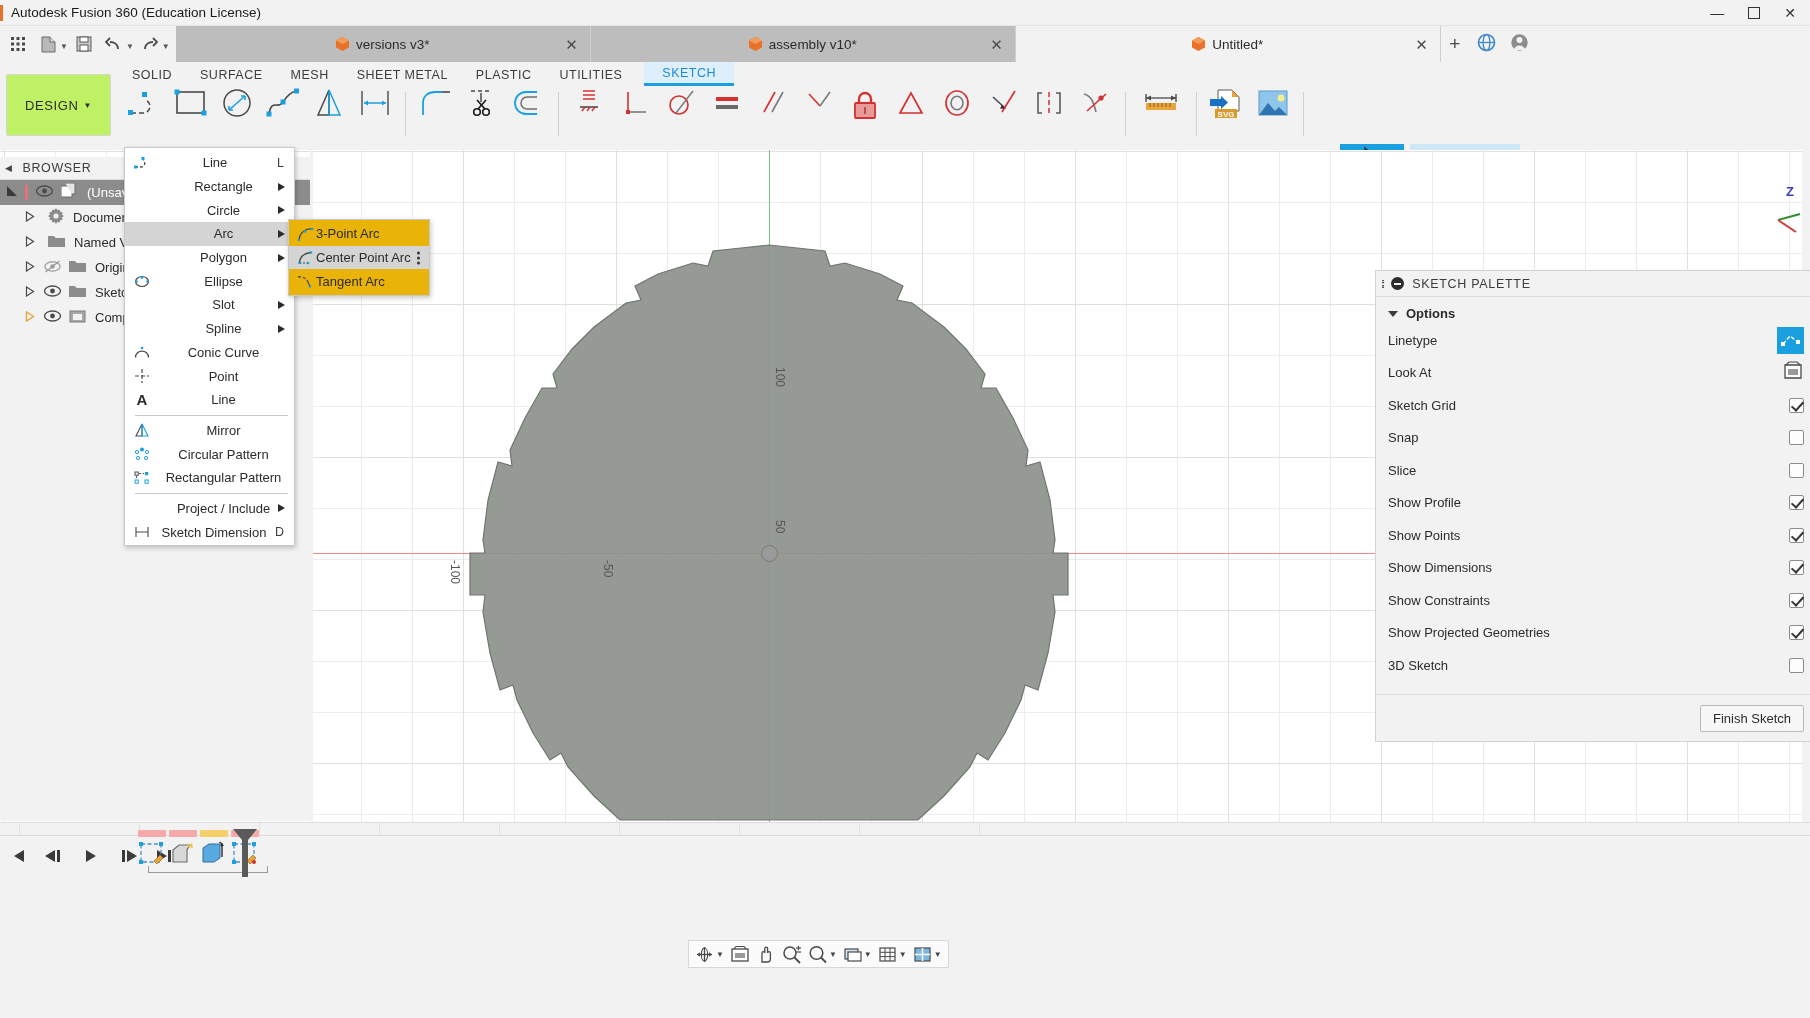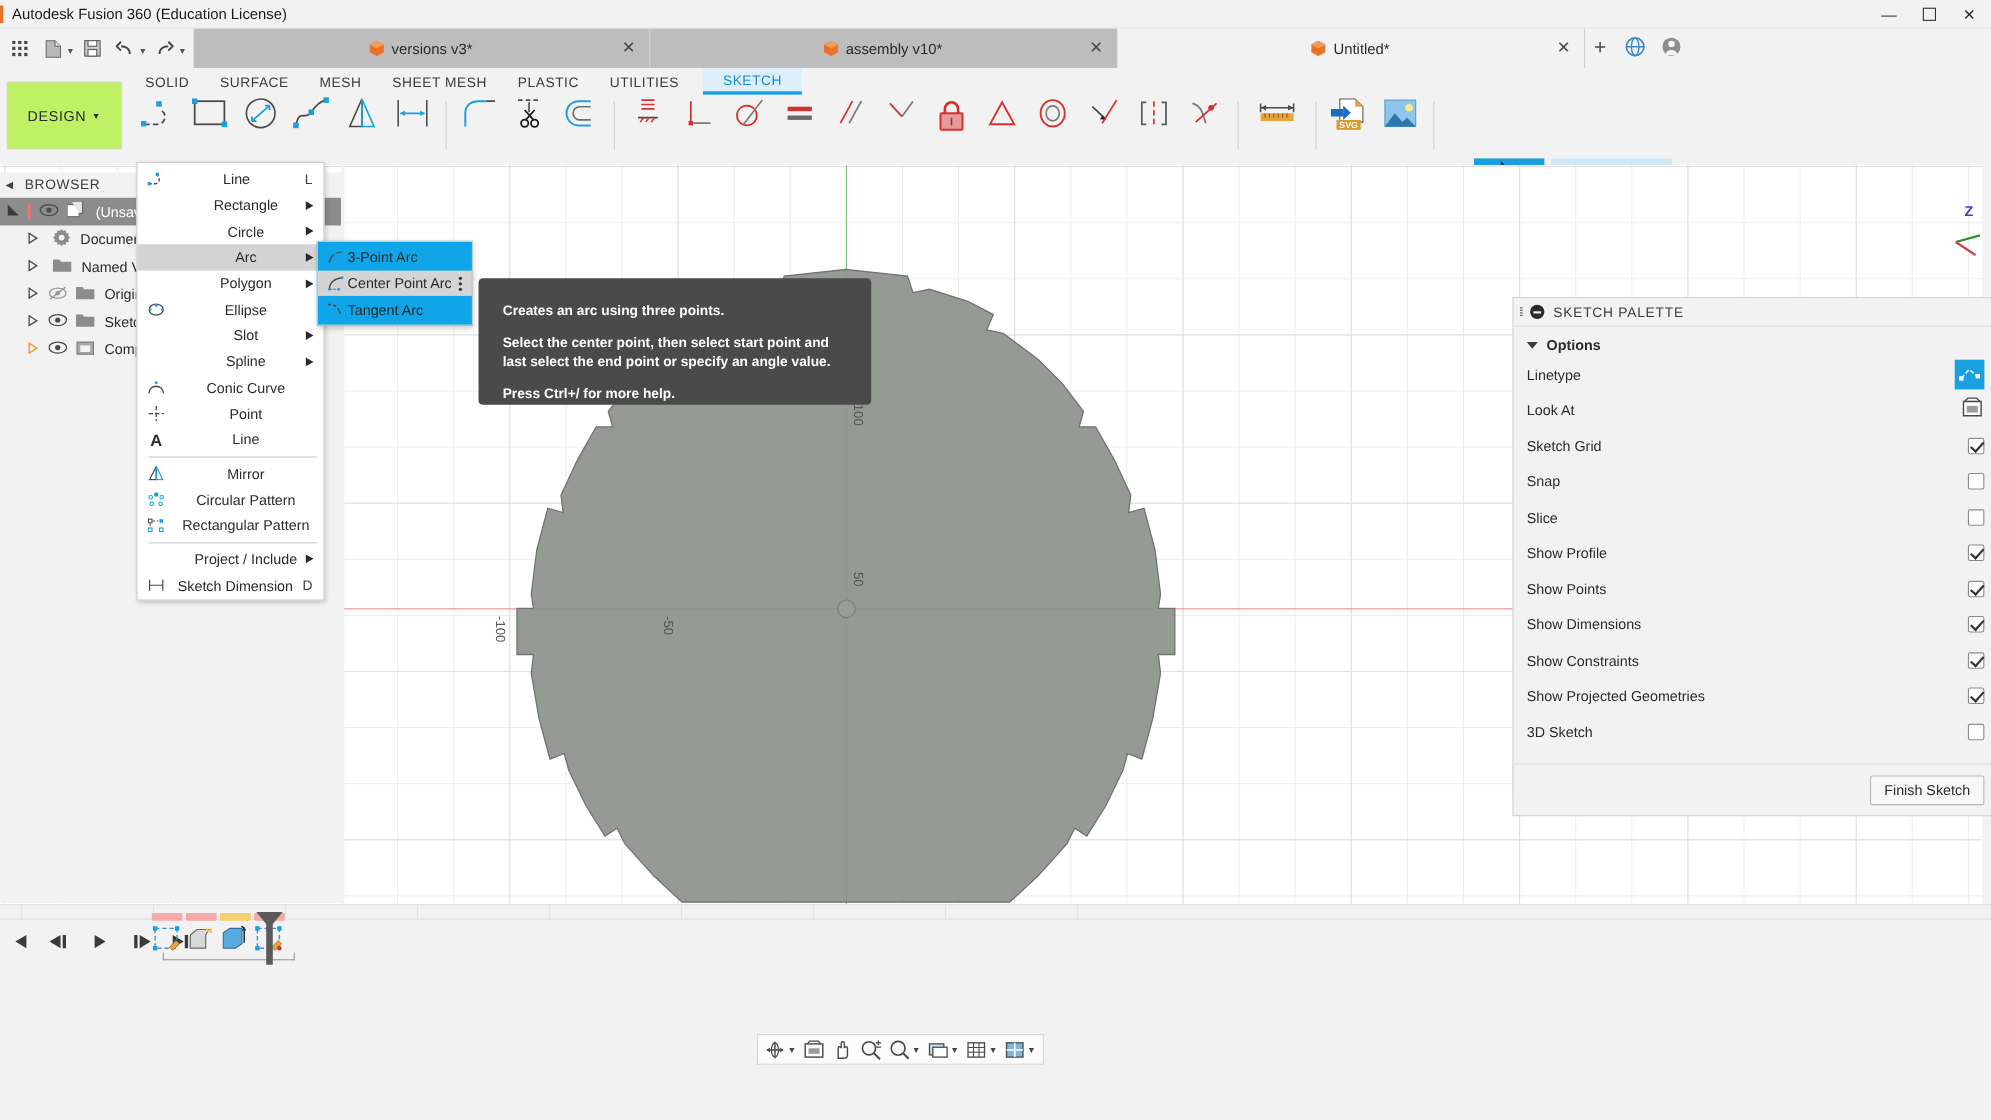"SHEET MESH" div.rtab { text: MESH -> METAL }
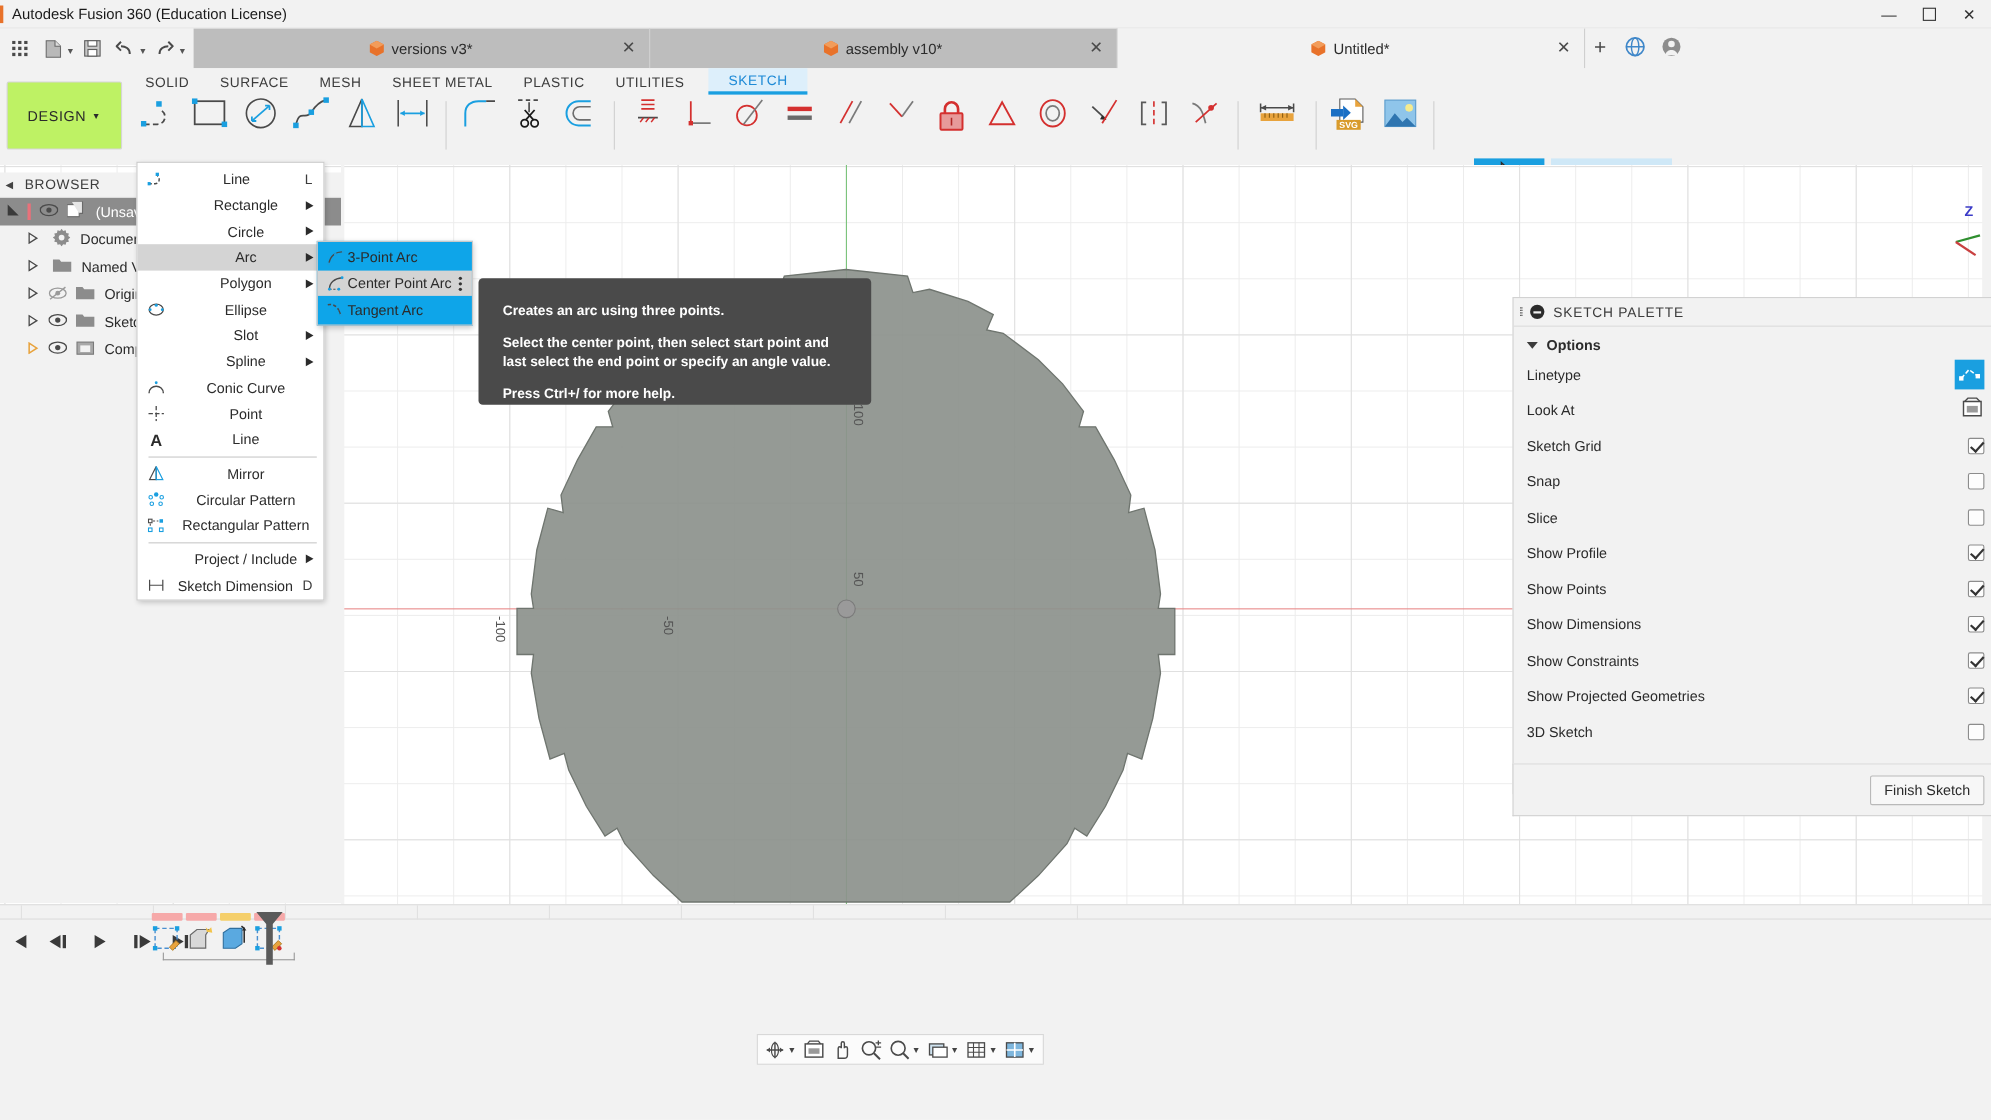"3-Point Arc" .submenu { background: #0ea5e9 -> #eab308 }
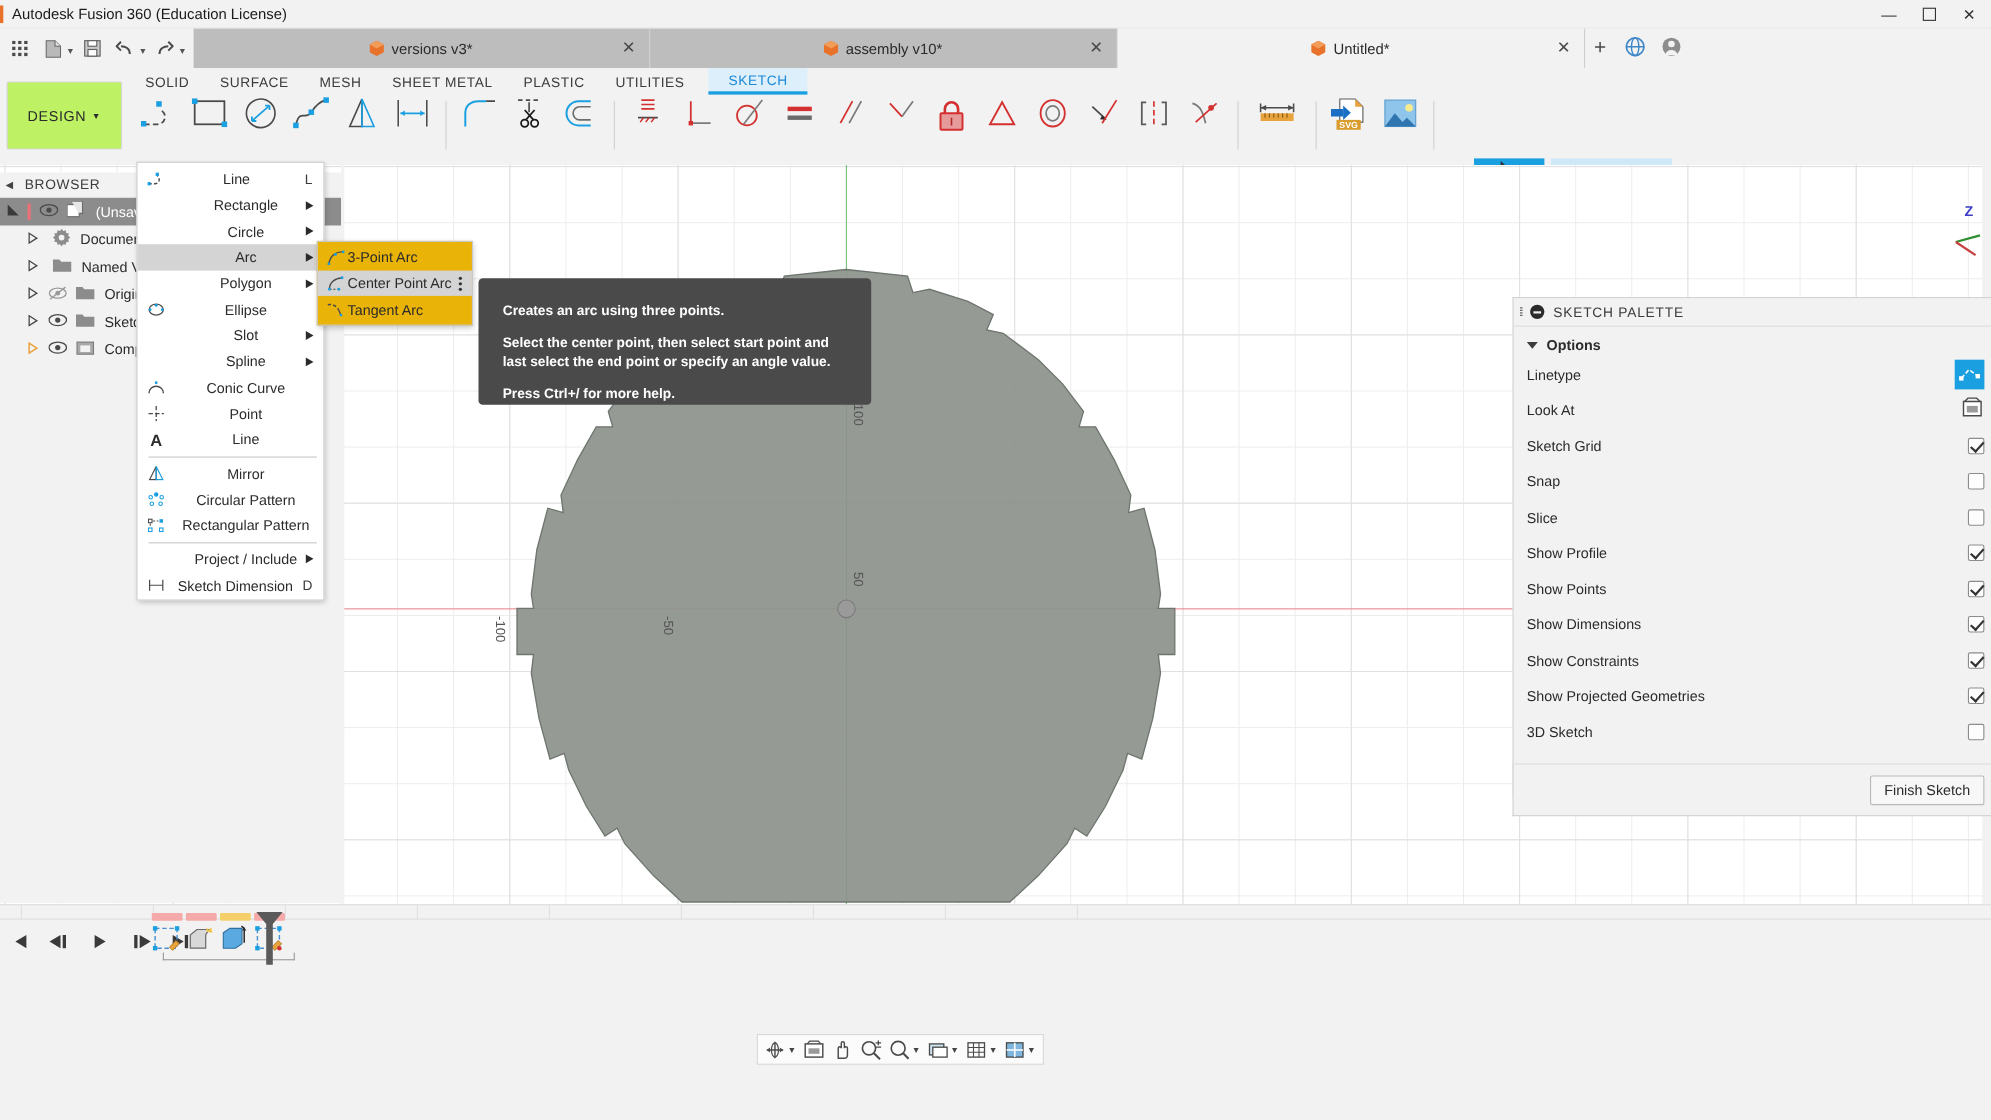"Creates an arc using three" div.tooltip { html: <div> <p>Creates an arc using three points.</p> <p>Select the center point, then select start point and last select the end point or specify an angle value.</p> <p>Press Ctrl+/ for more help.</p> </div> -> none }
